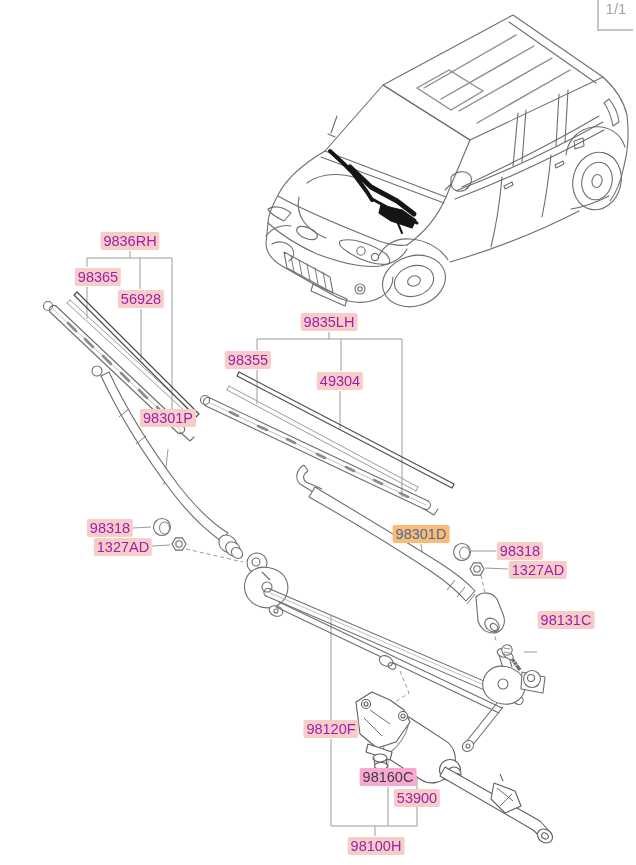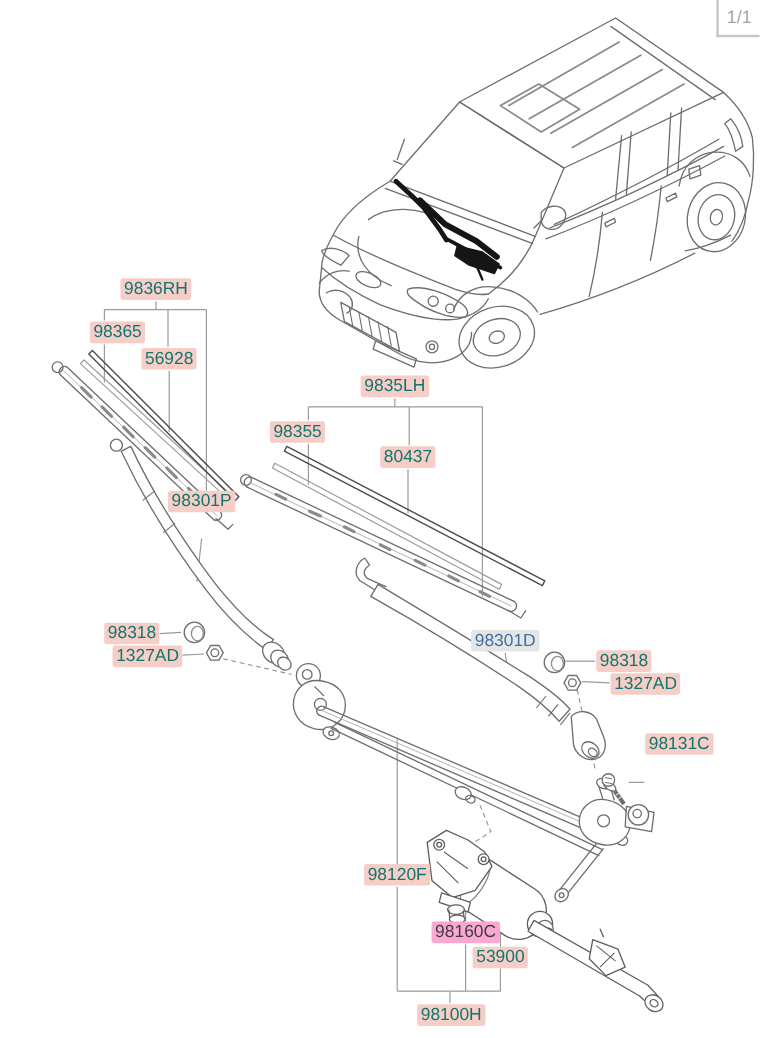"1/1" .page-corner { align-items: center -> none }
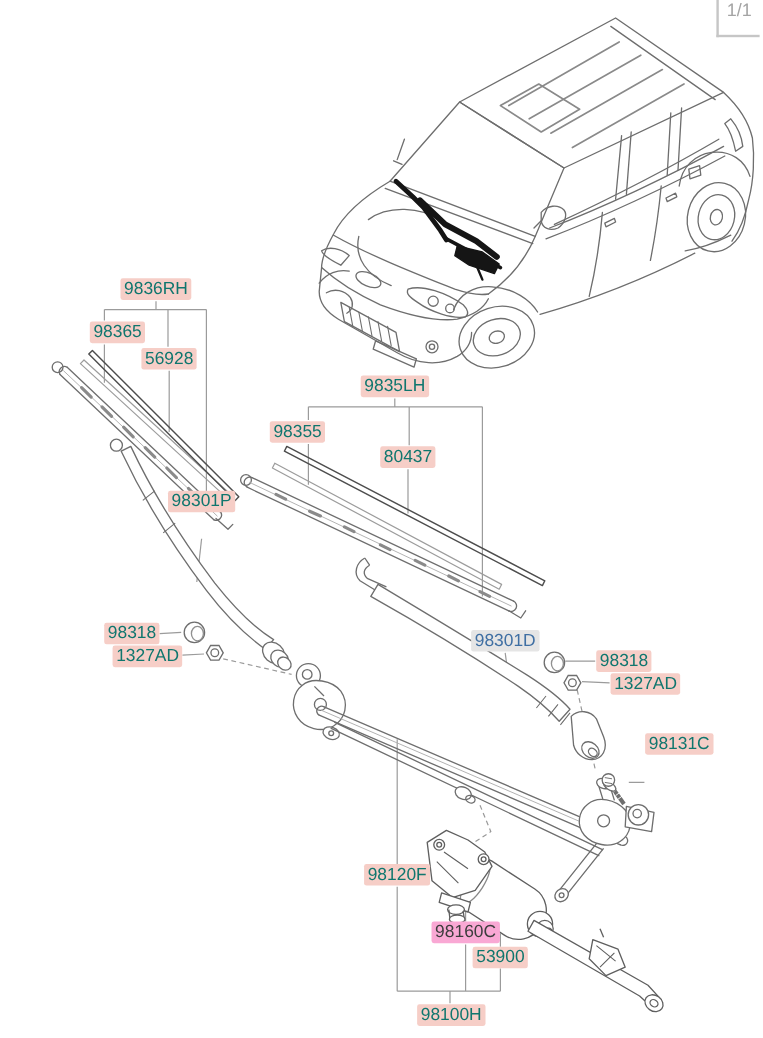"9836RH" .lbl.pink { color: #0f766e -> #a21caf }
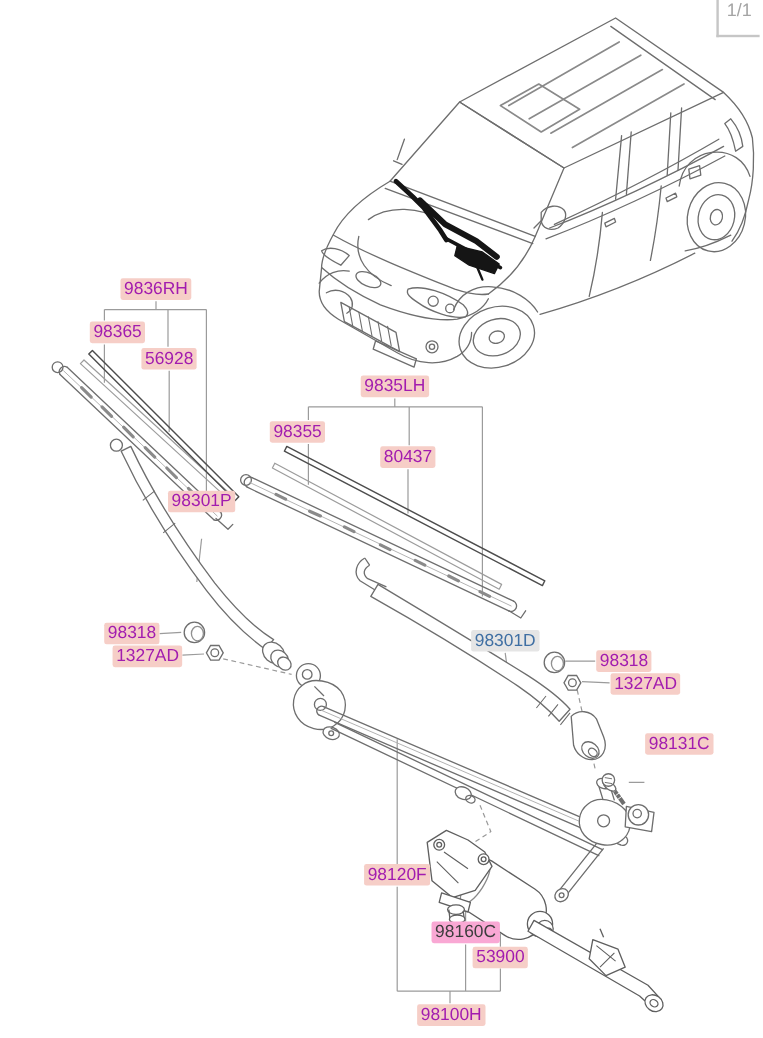"80437" div.lbl { text: 80437 -> 49304 }
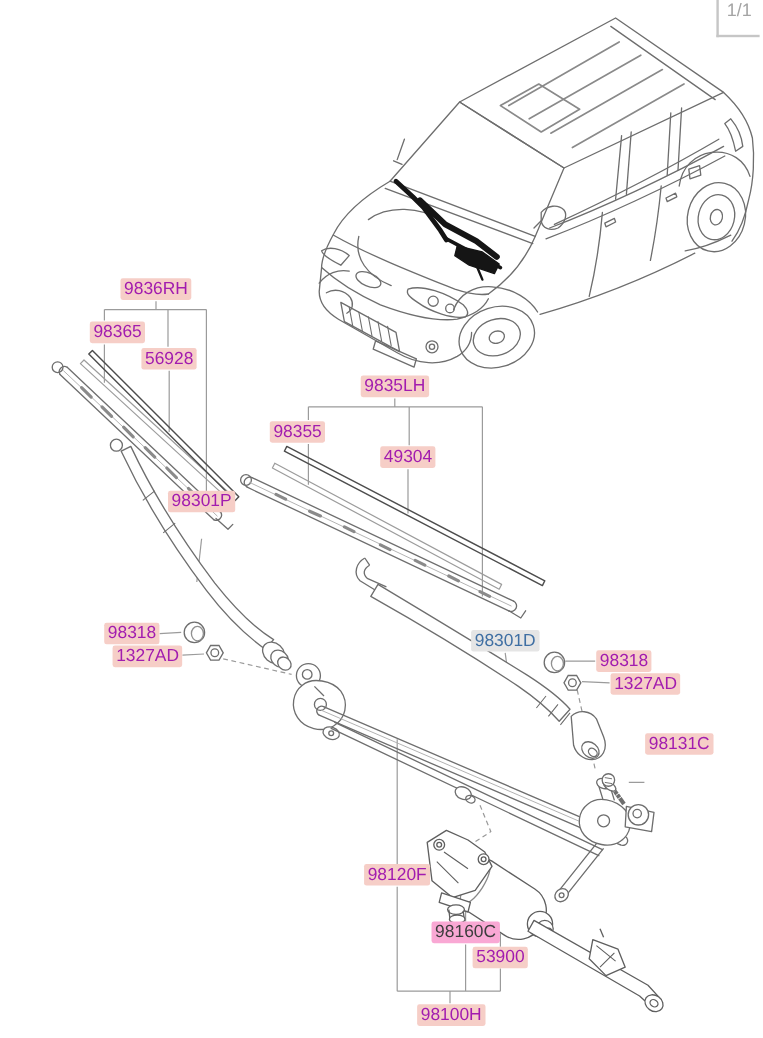"98301D" .lbl.blue { background: #e5e5e5 -> #fdba74 }
